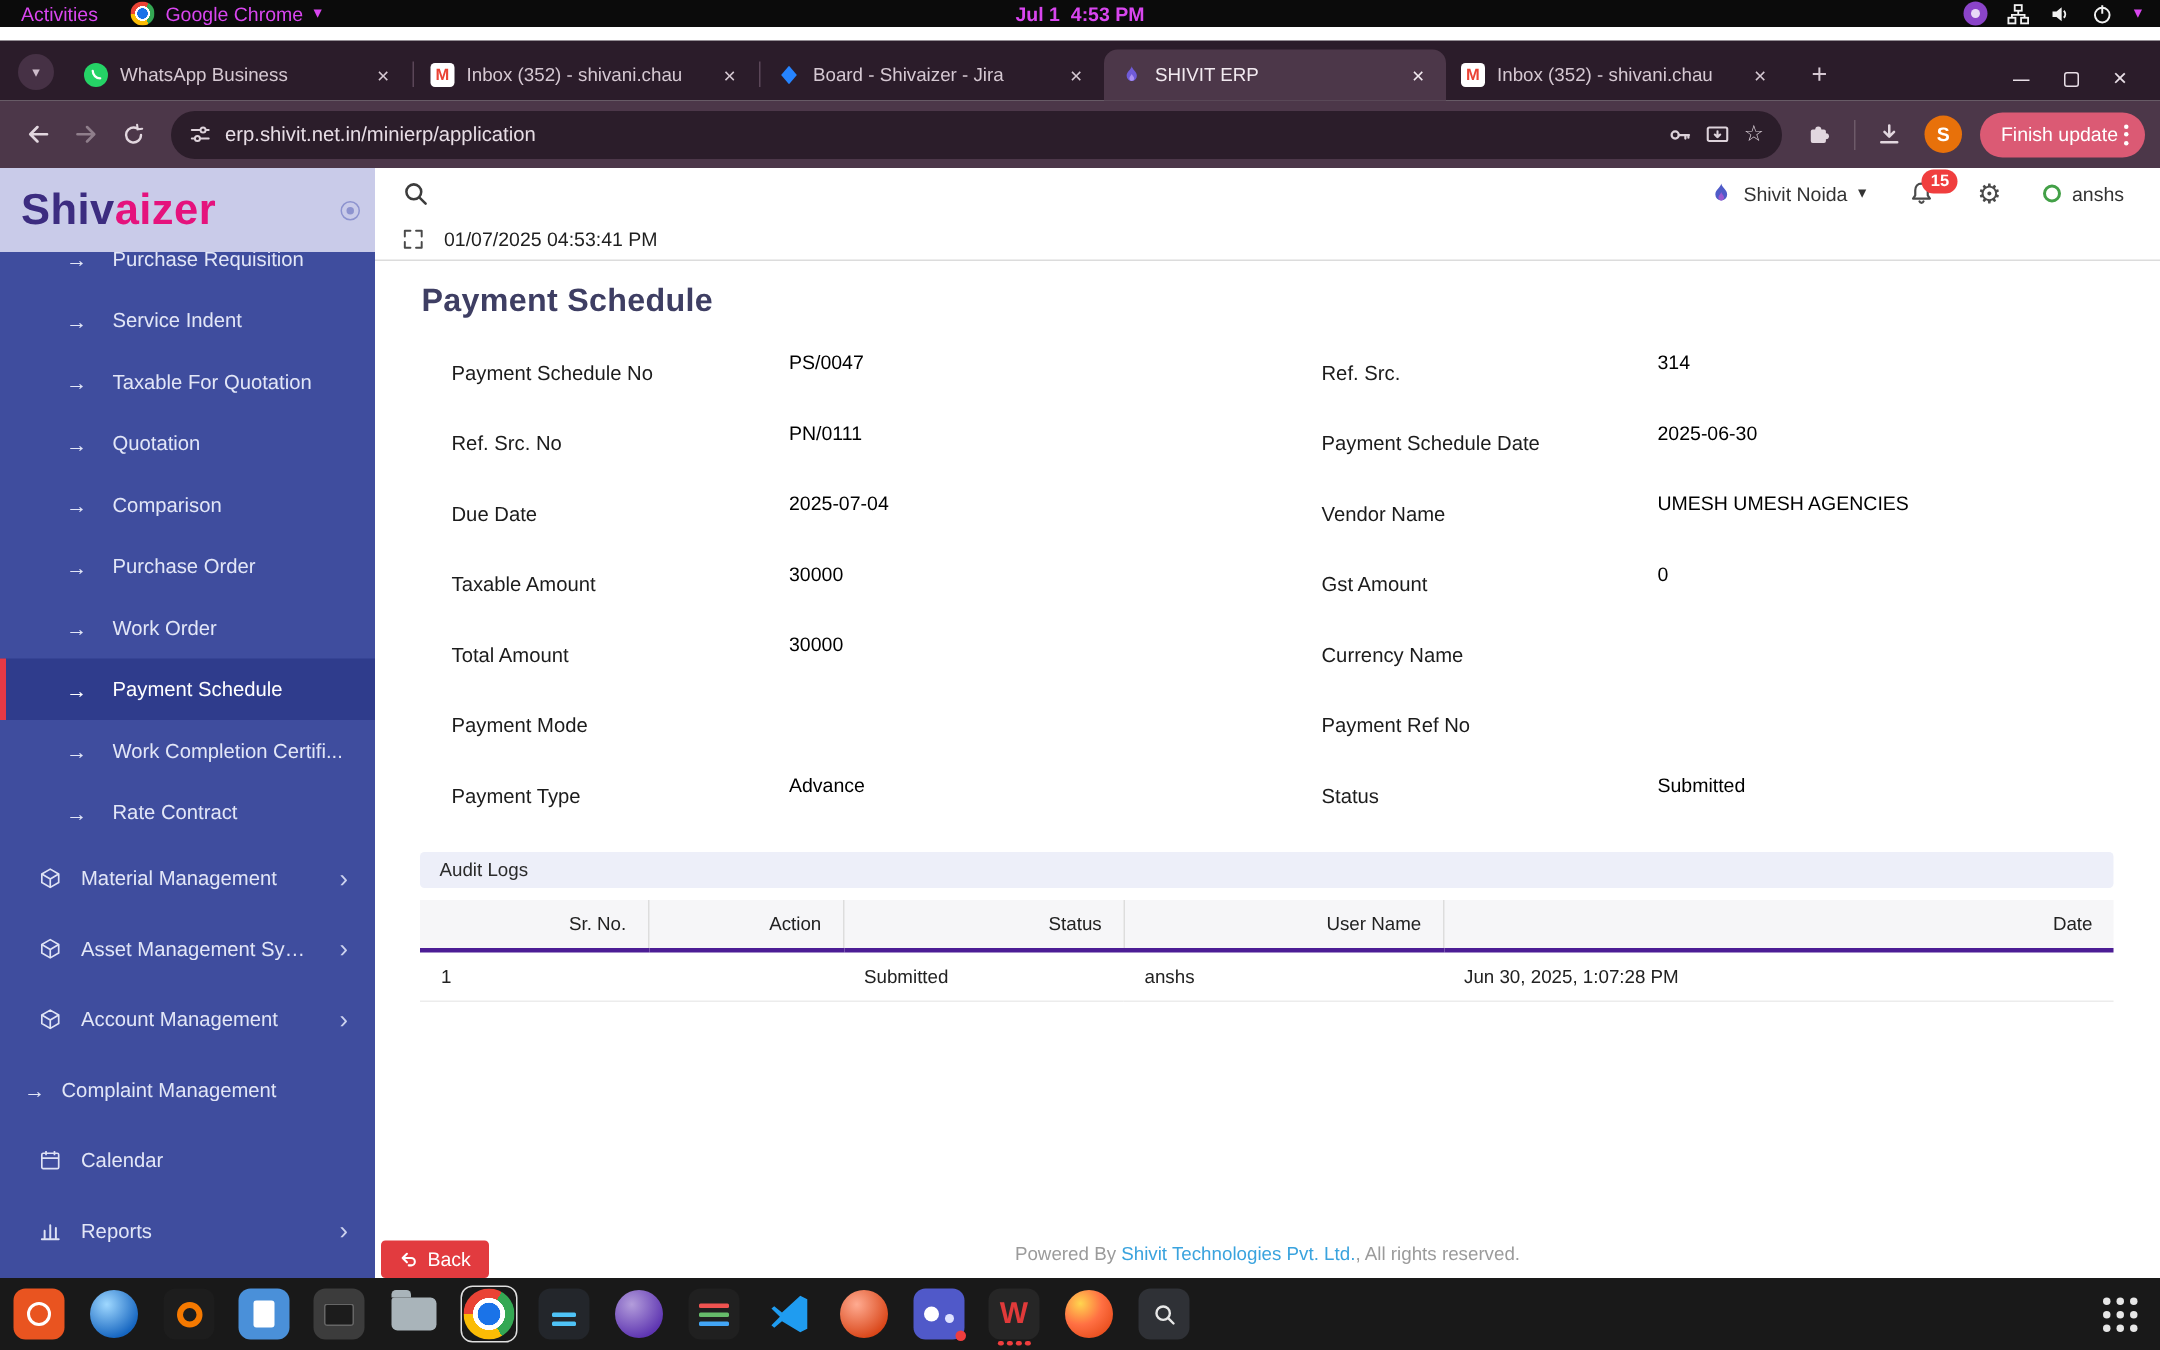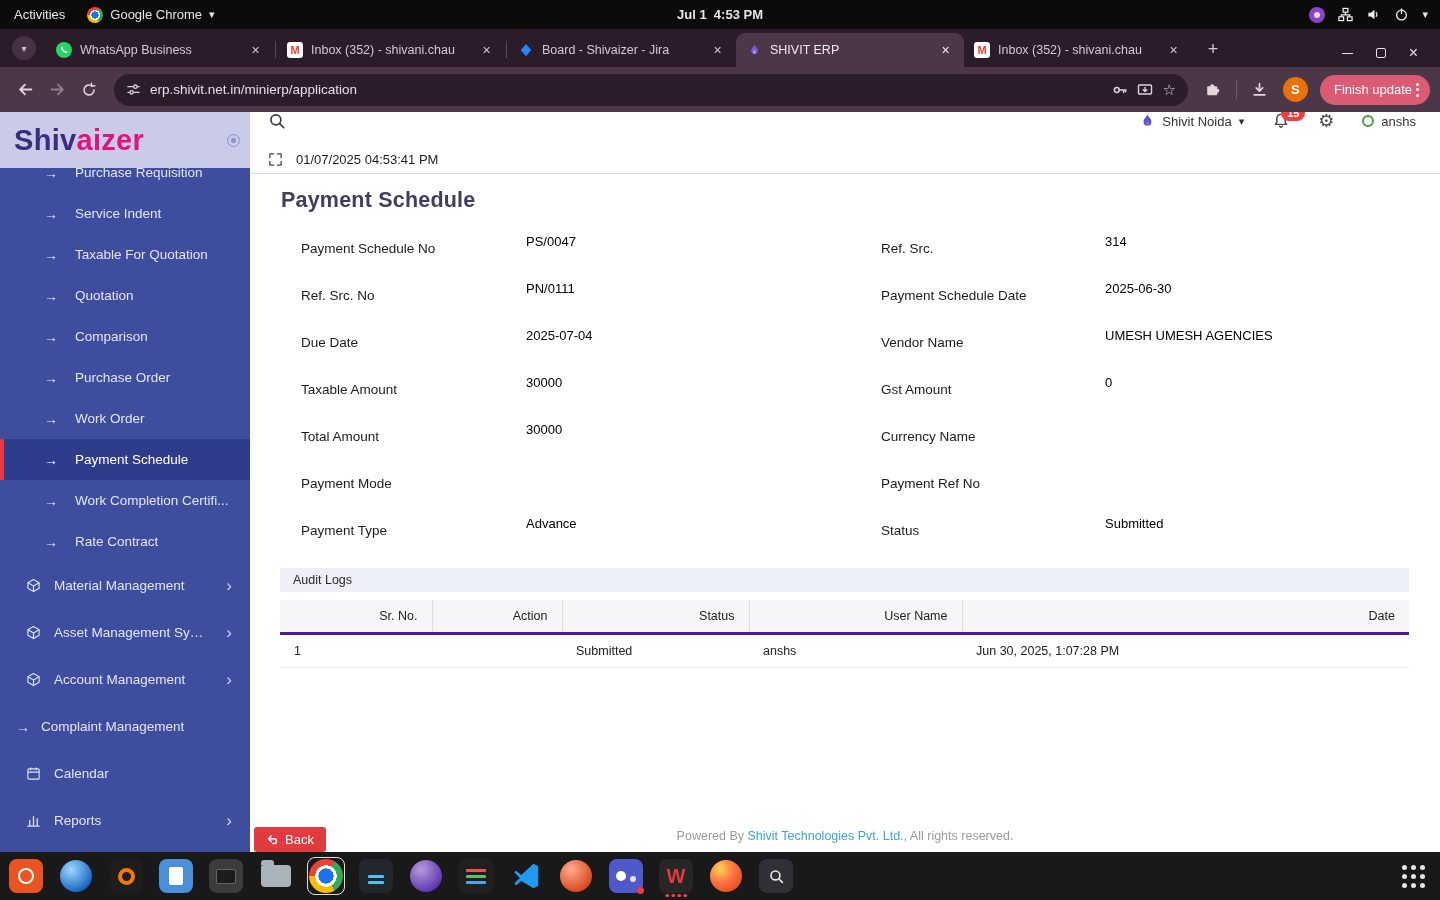"Activities" .sysbar { color: #e5e5e5 -> #d946ef; height: 29px -> 18px }
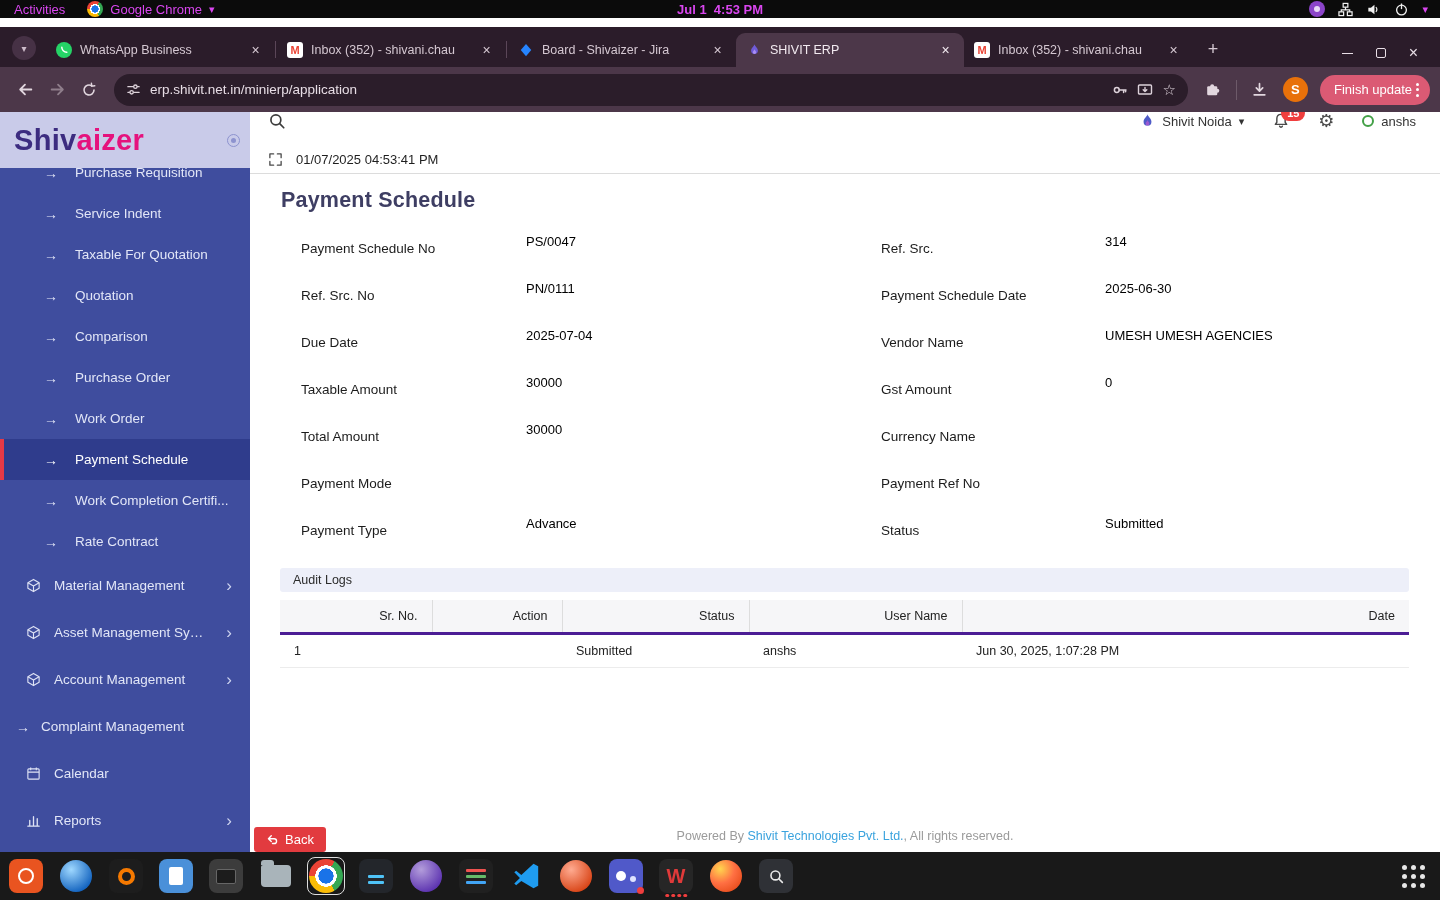"Shivit Noida" .app-header { align-items: flex-start -> center }
